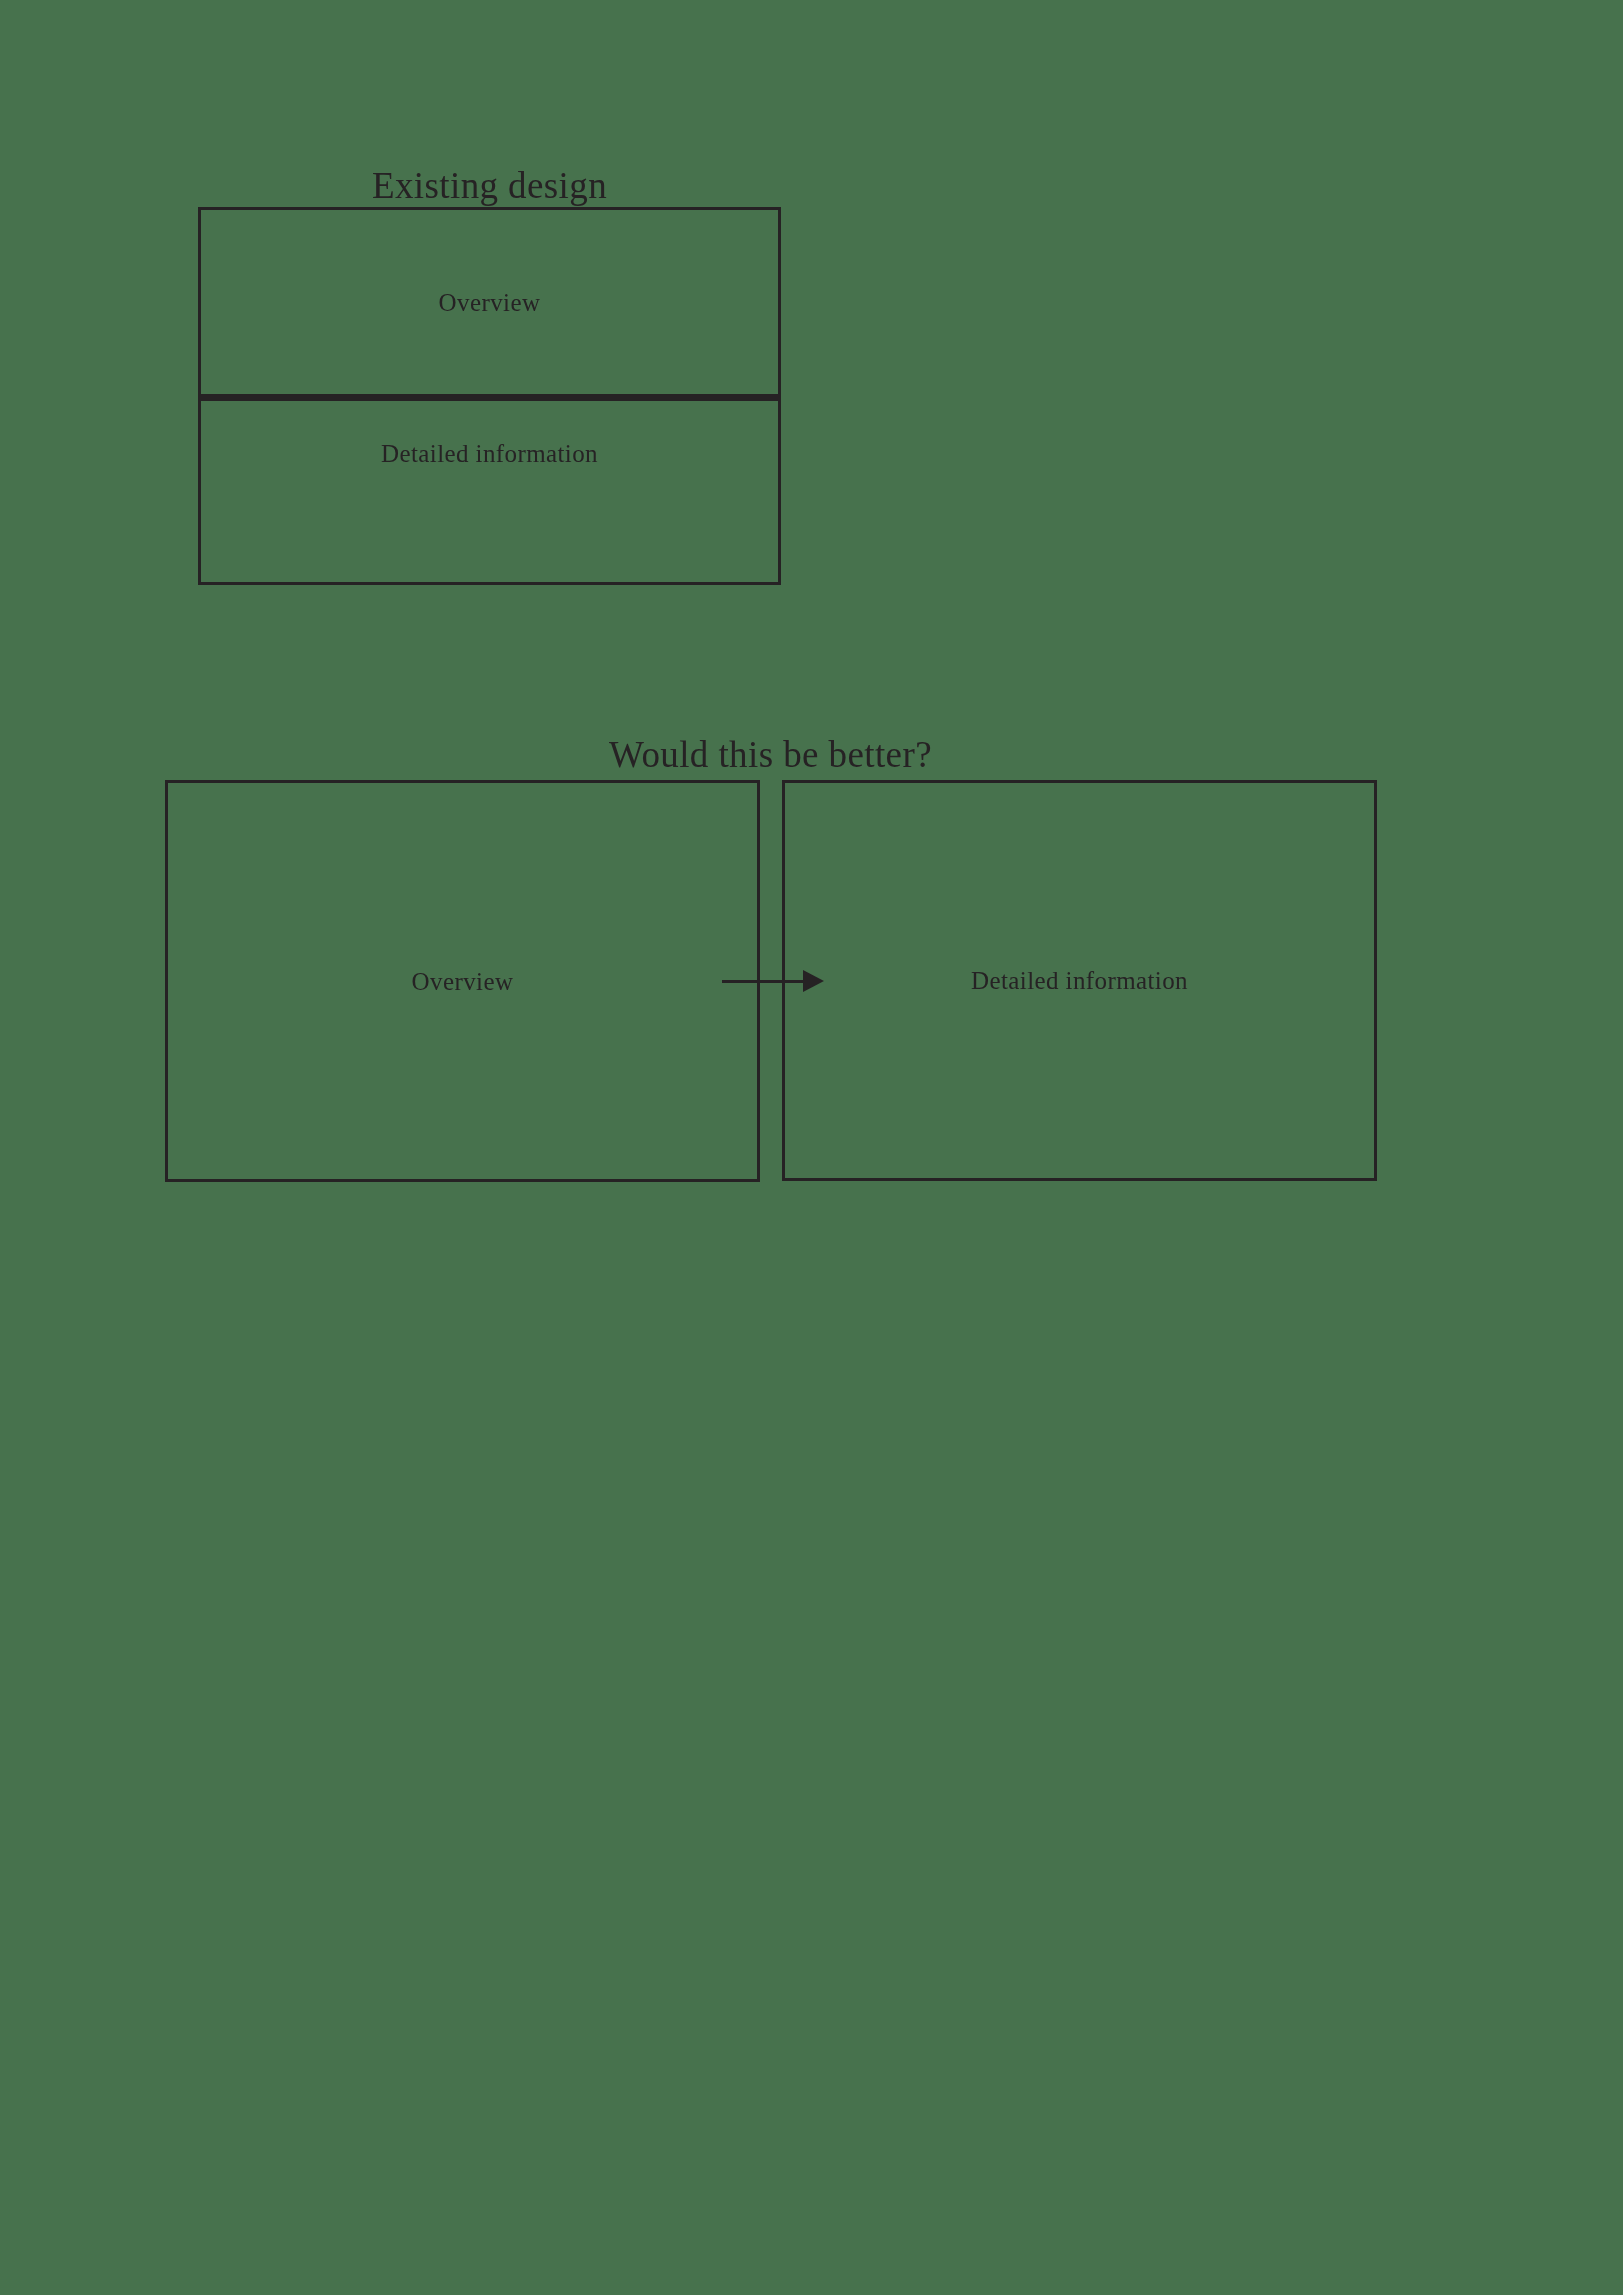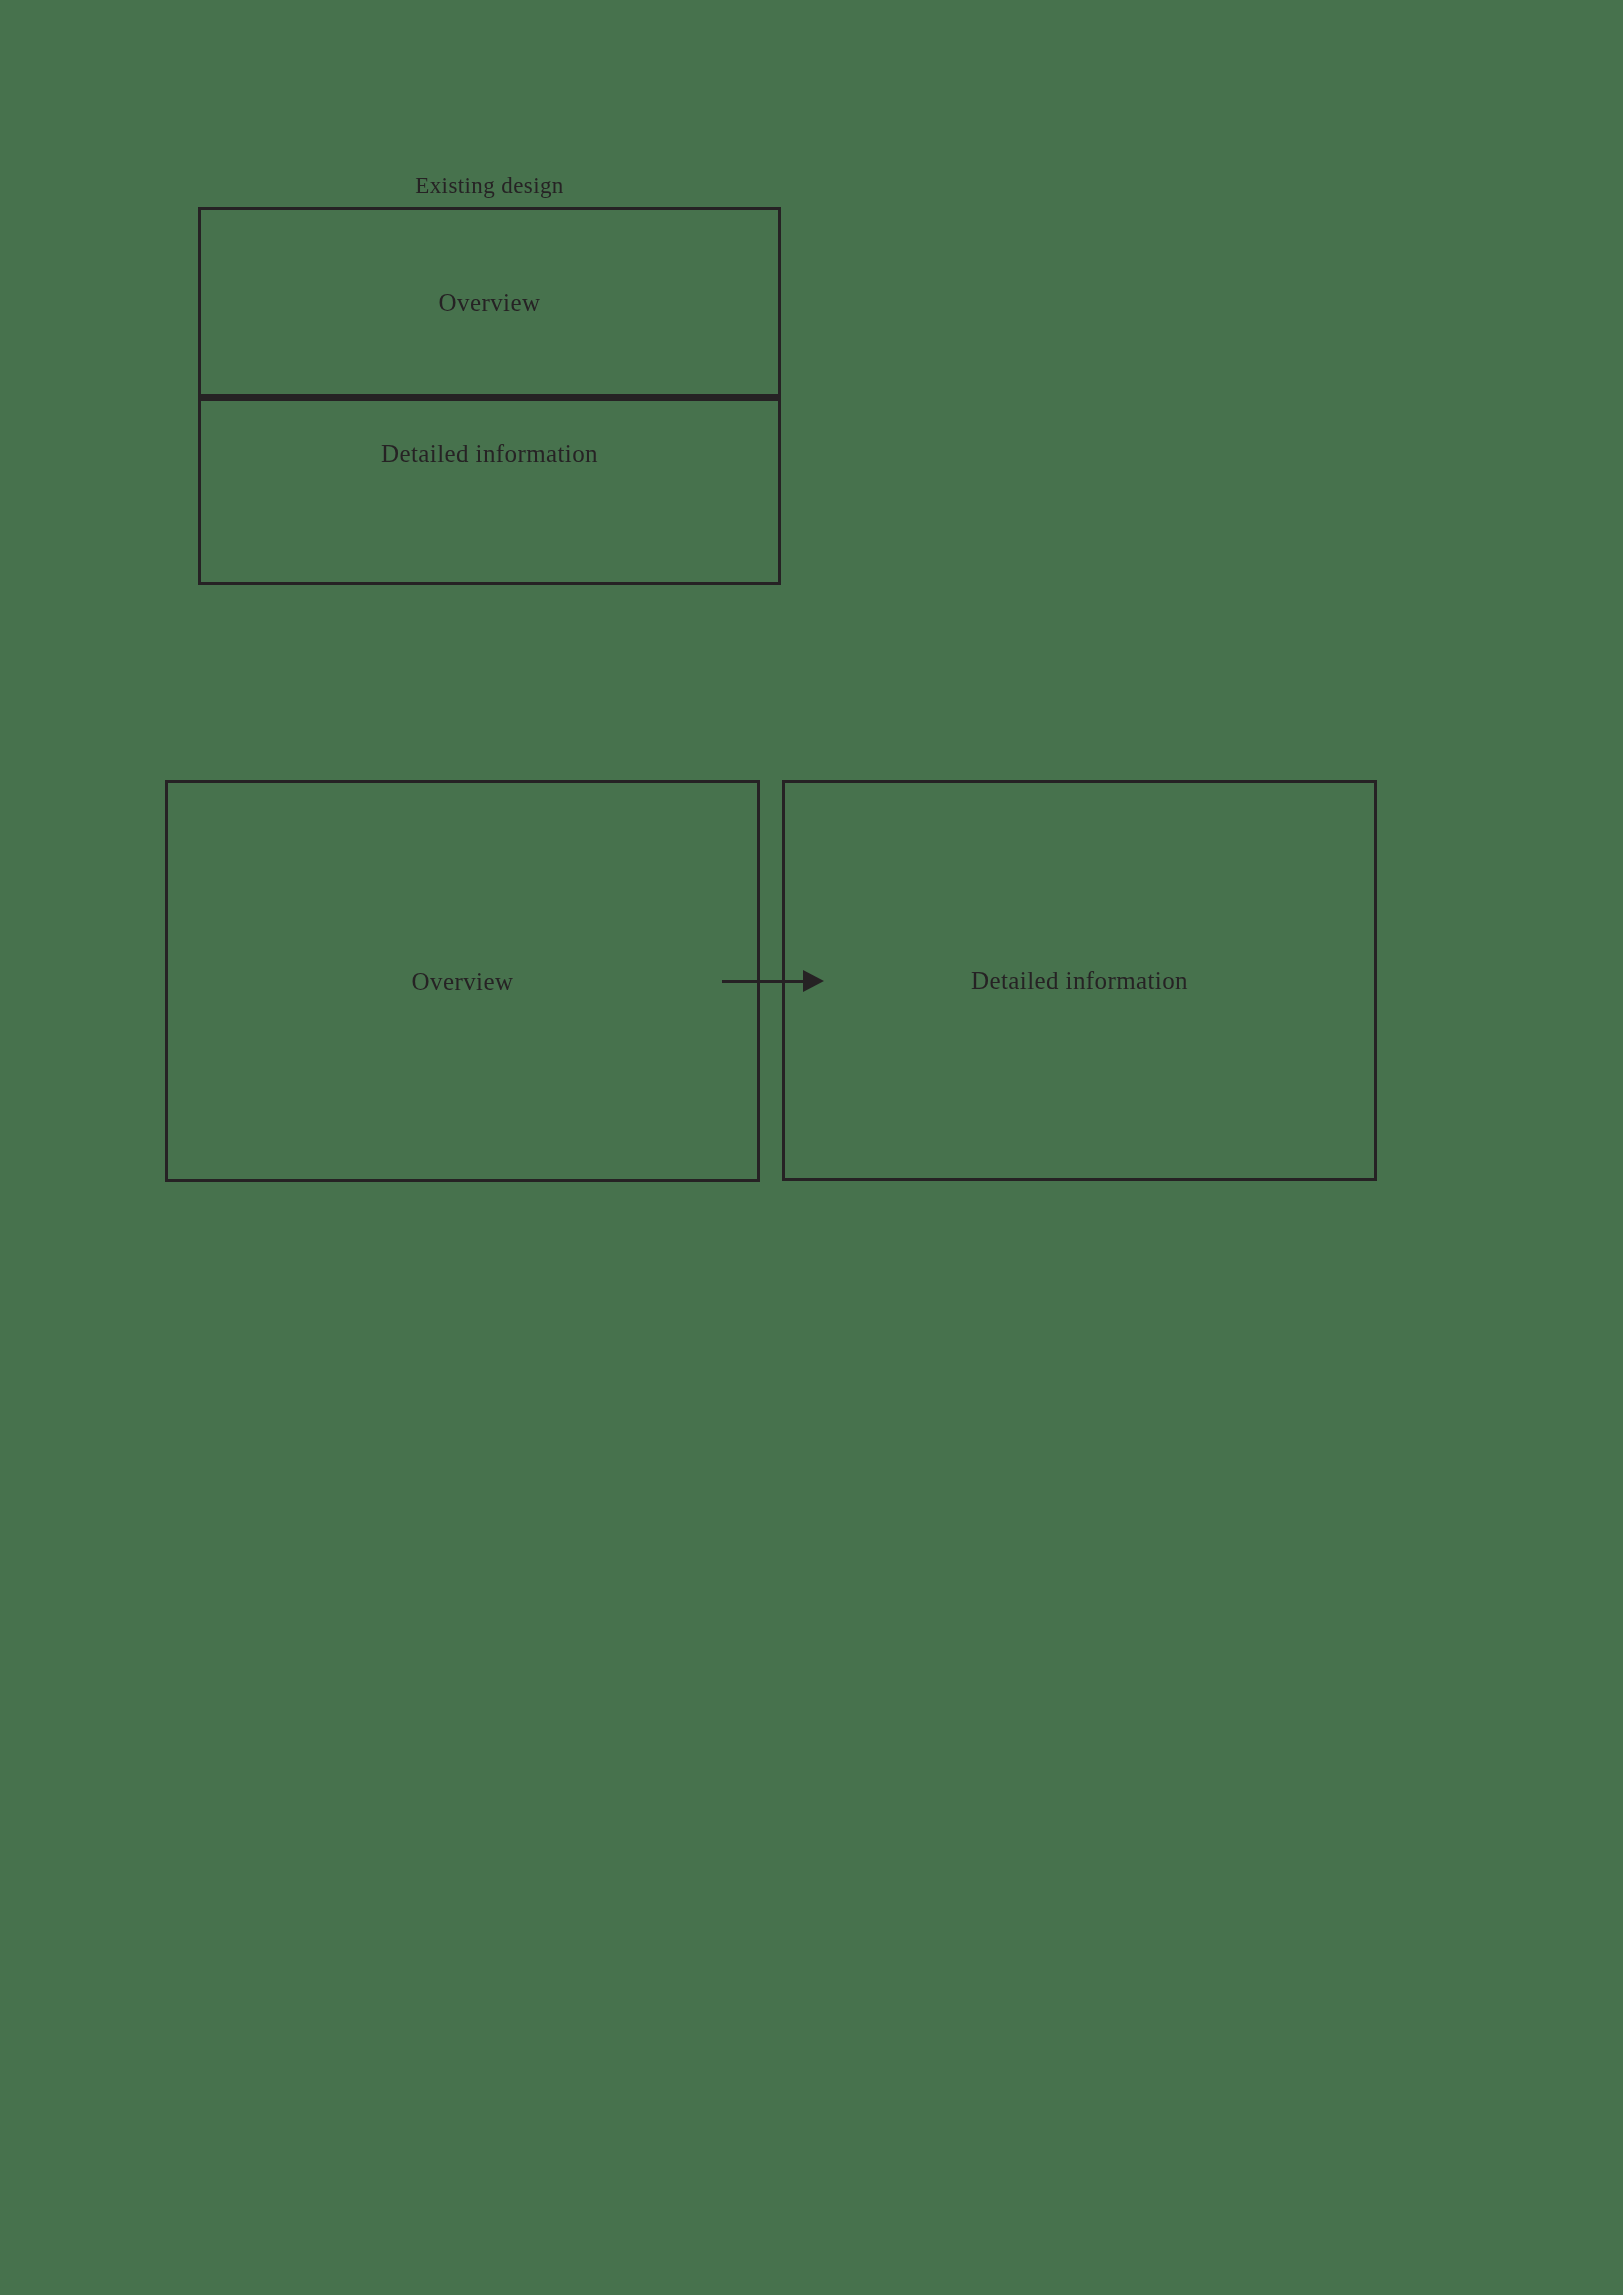"Existing design" .fig-title { font-size: 23px -> 37px }
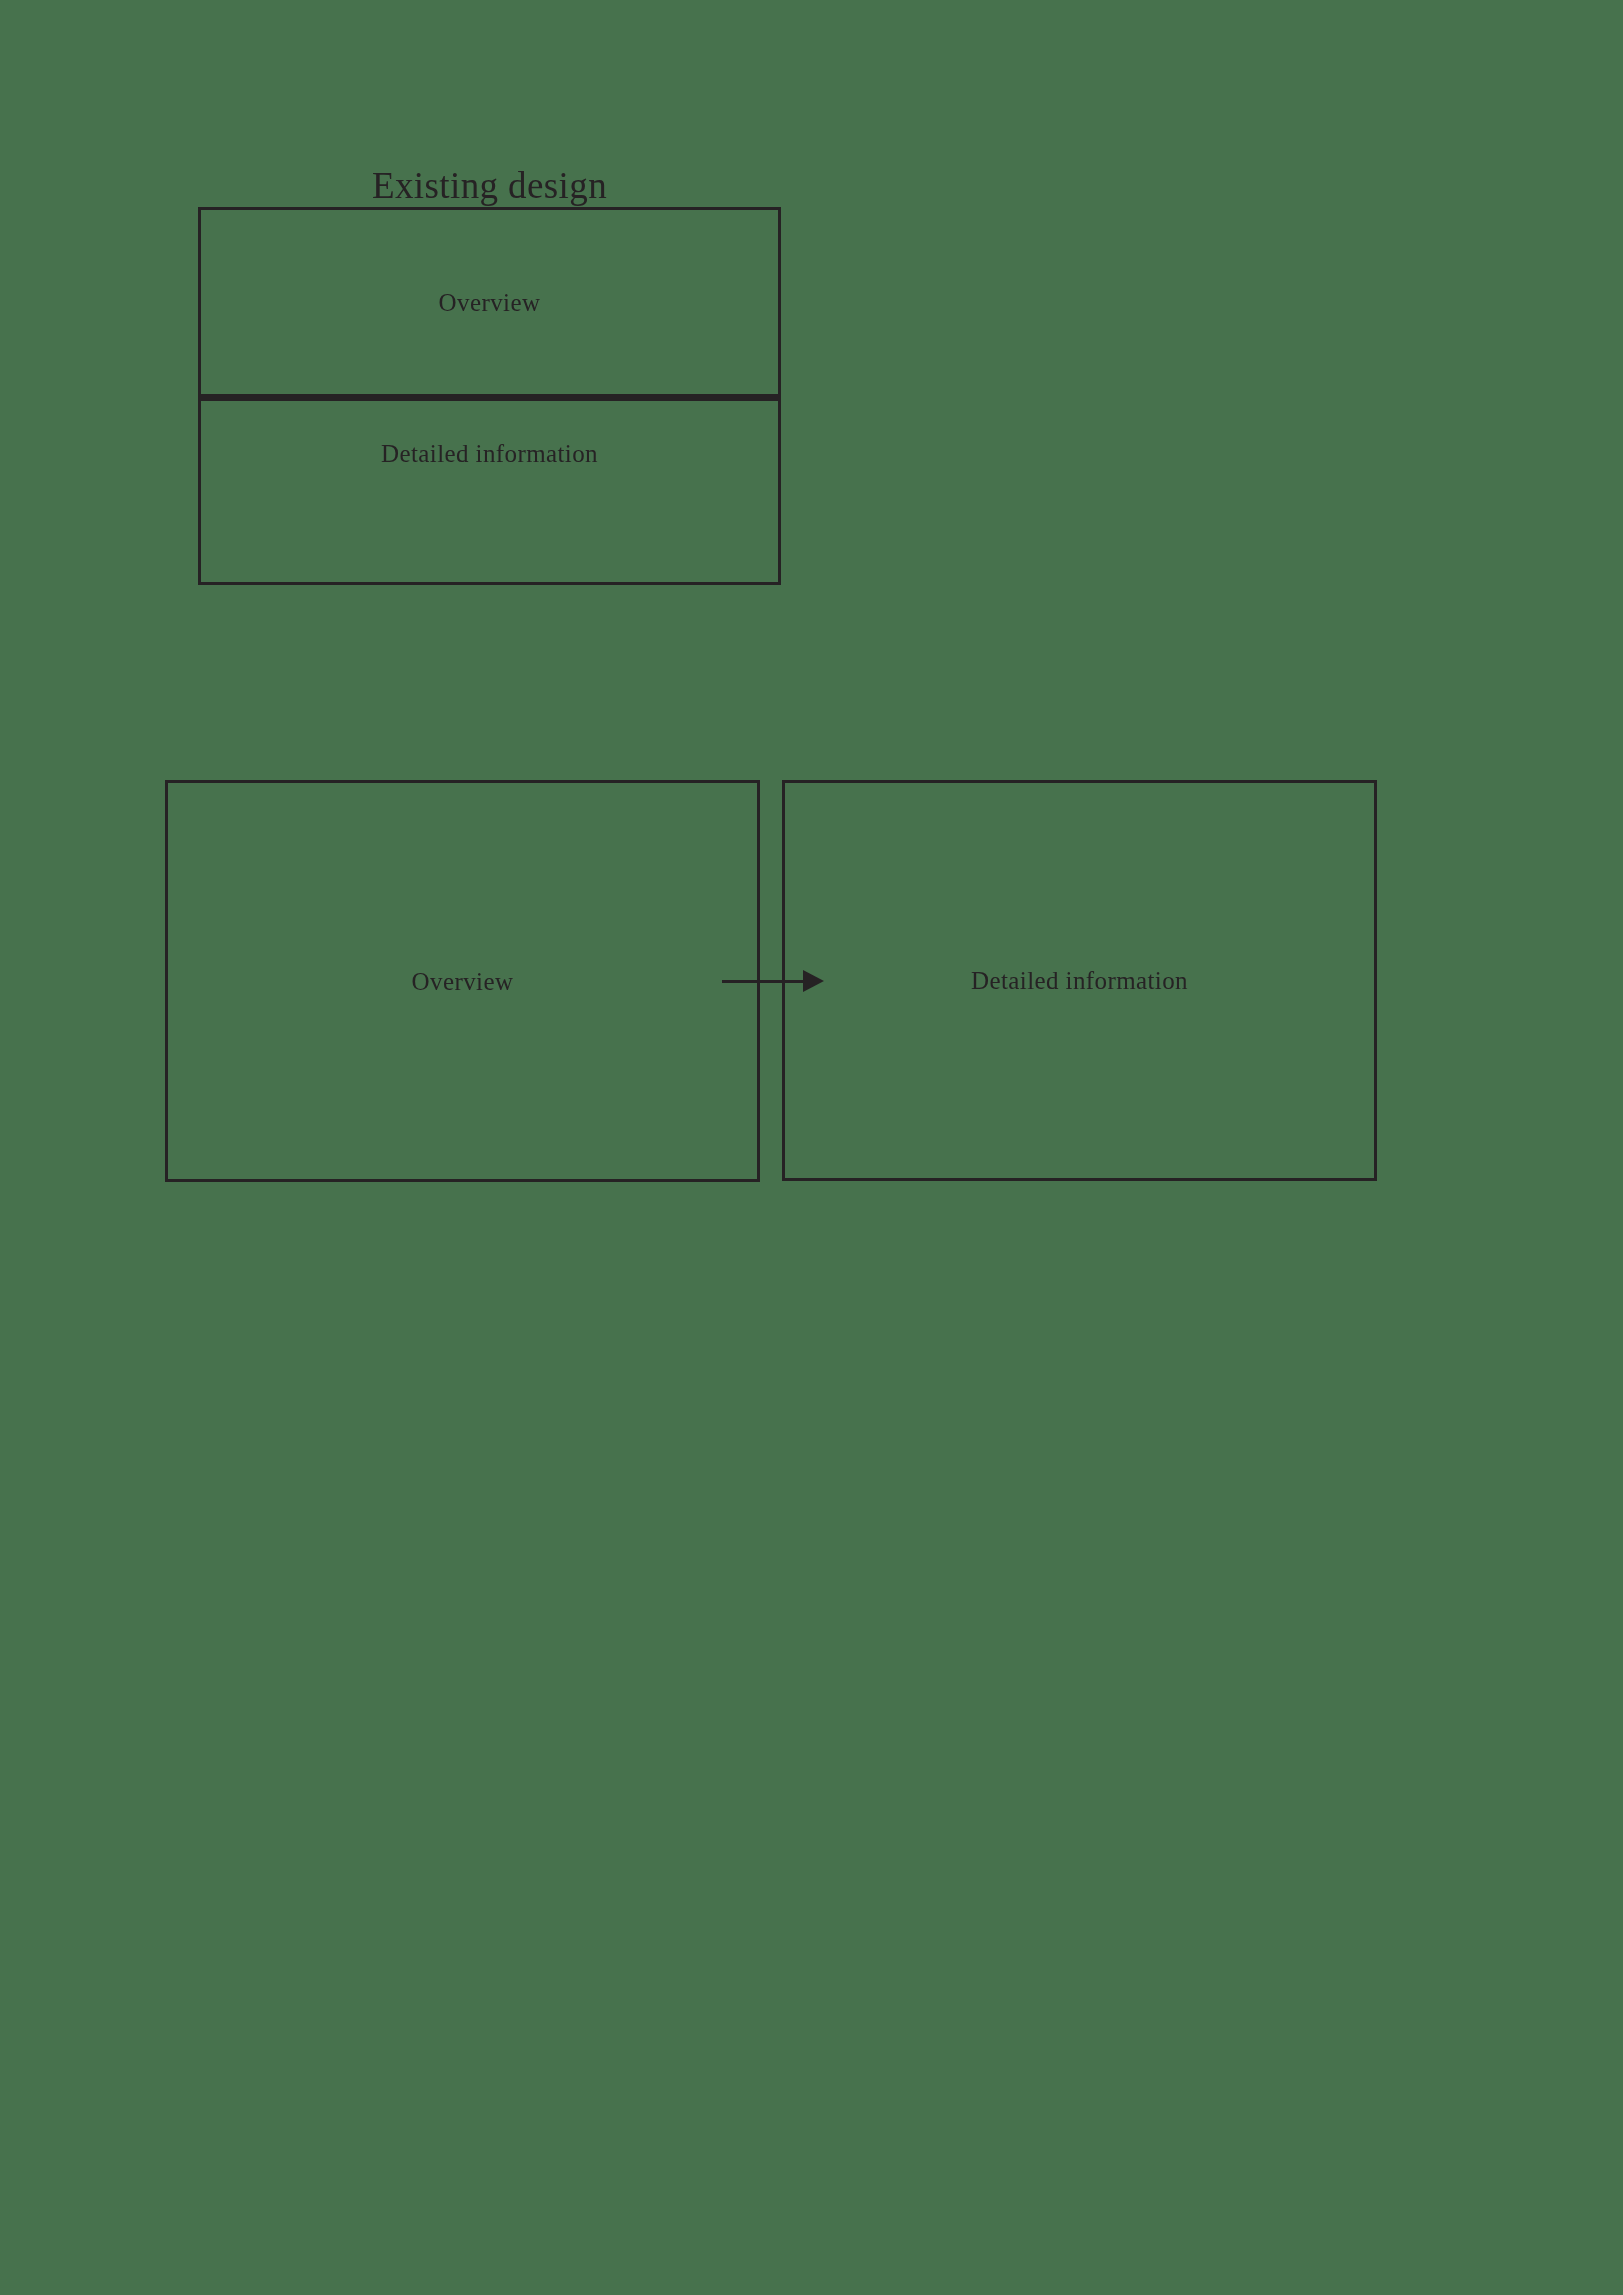"Would this be better?" div.fig-title { html: none -> <div>Would this be better?</div> }
